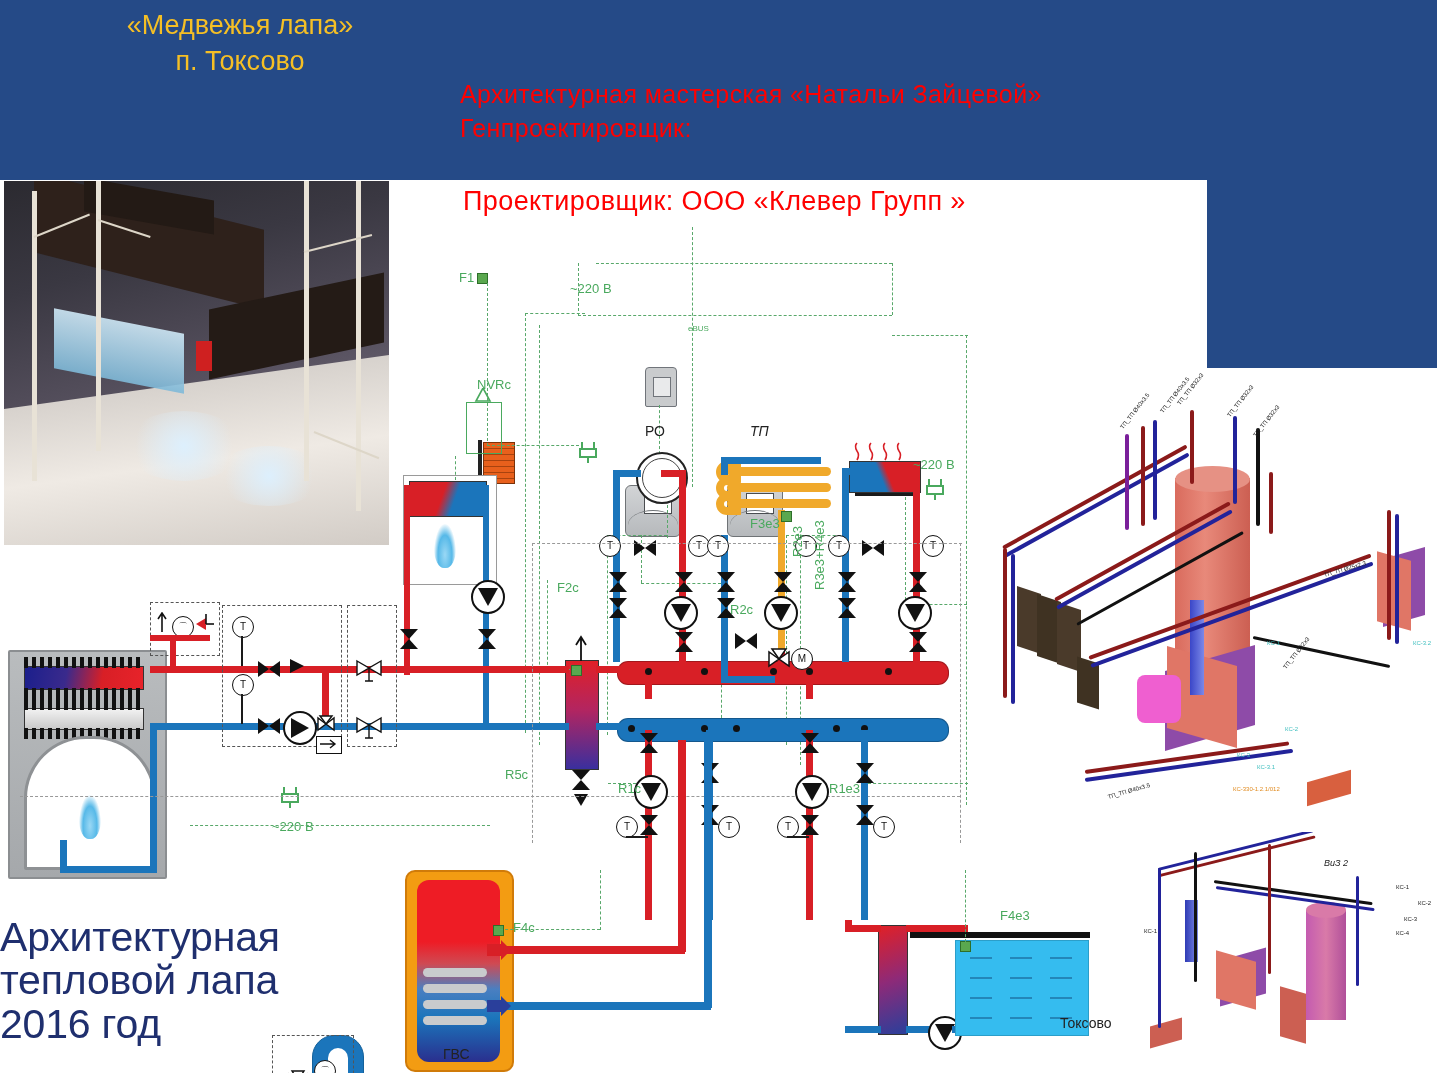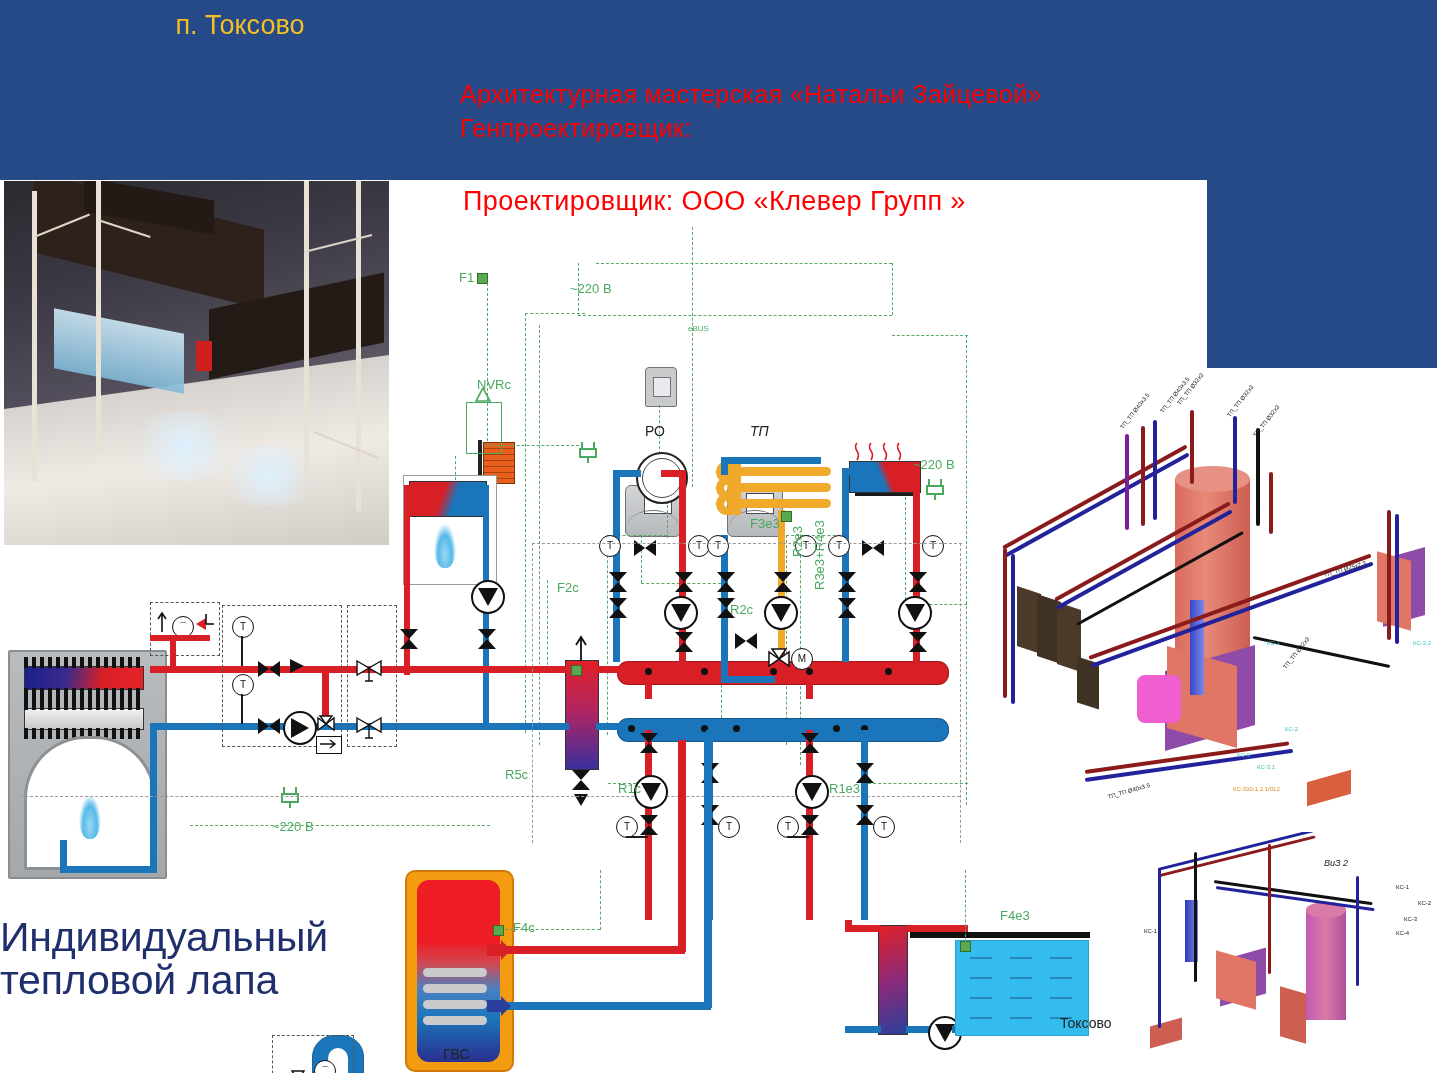"«Медвежья лапа»" span.title-line { html: none -> <span>«Медвежья лапа»</span> }
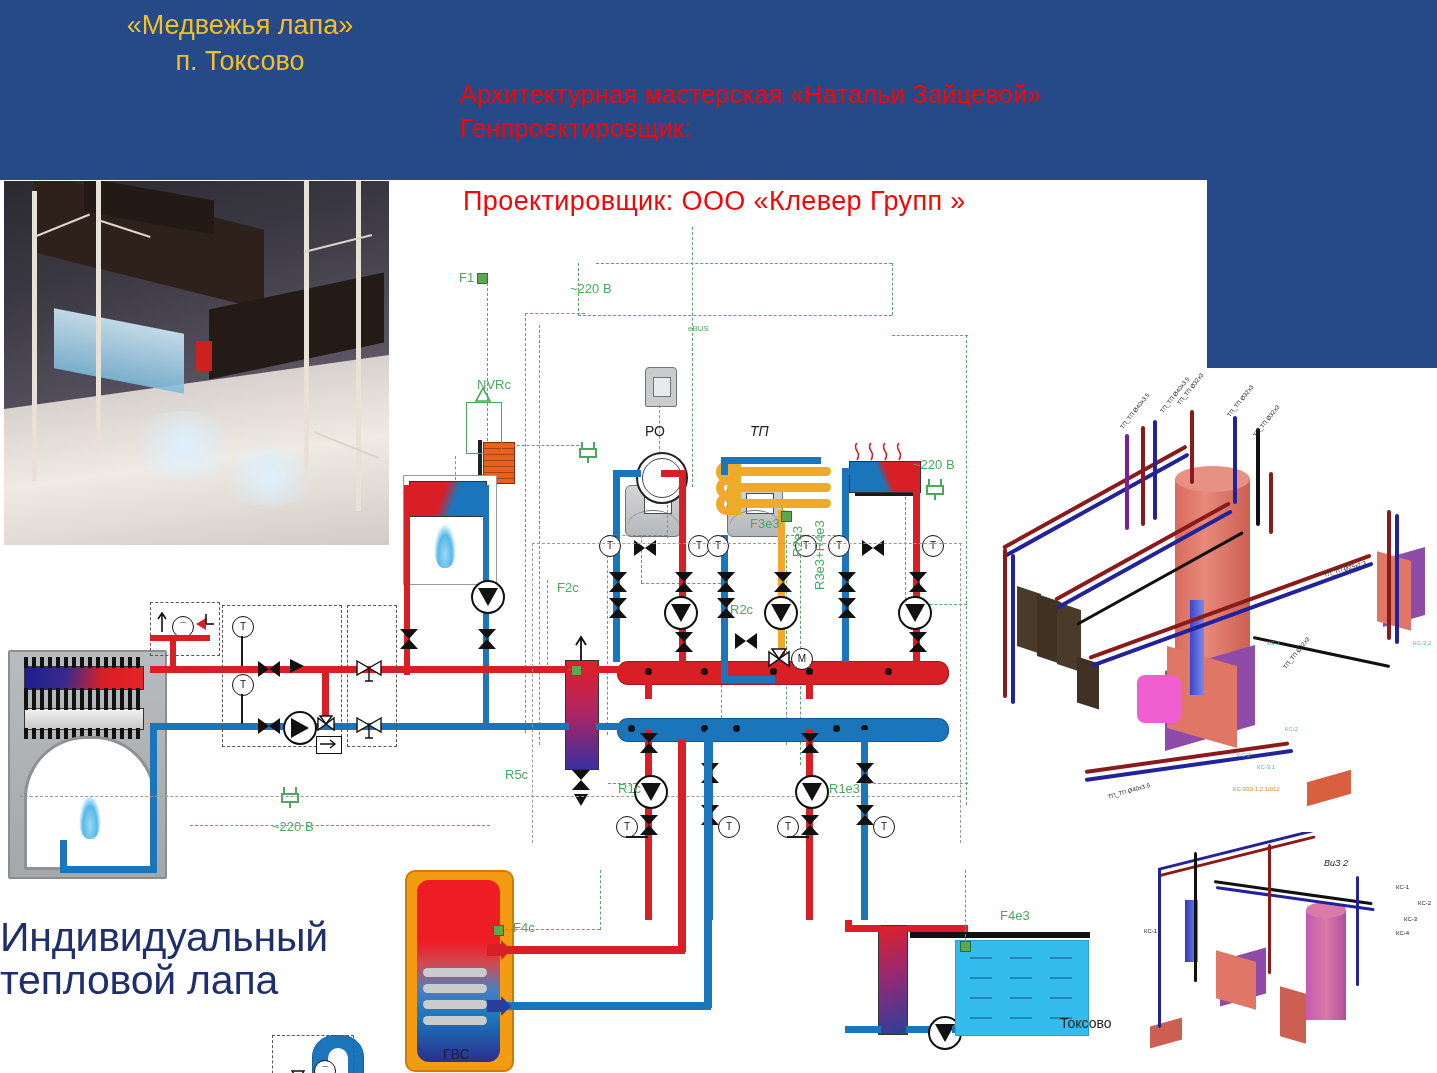"Индивидуальный" span { text: Индивидуальный -> Архитектурная }
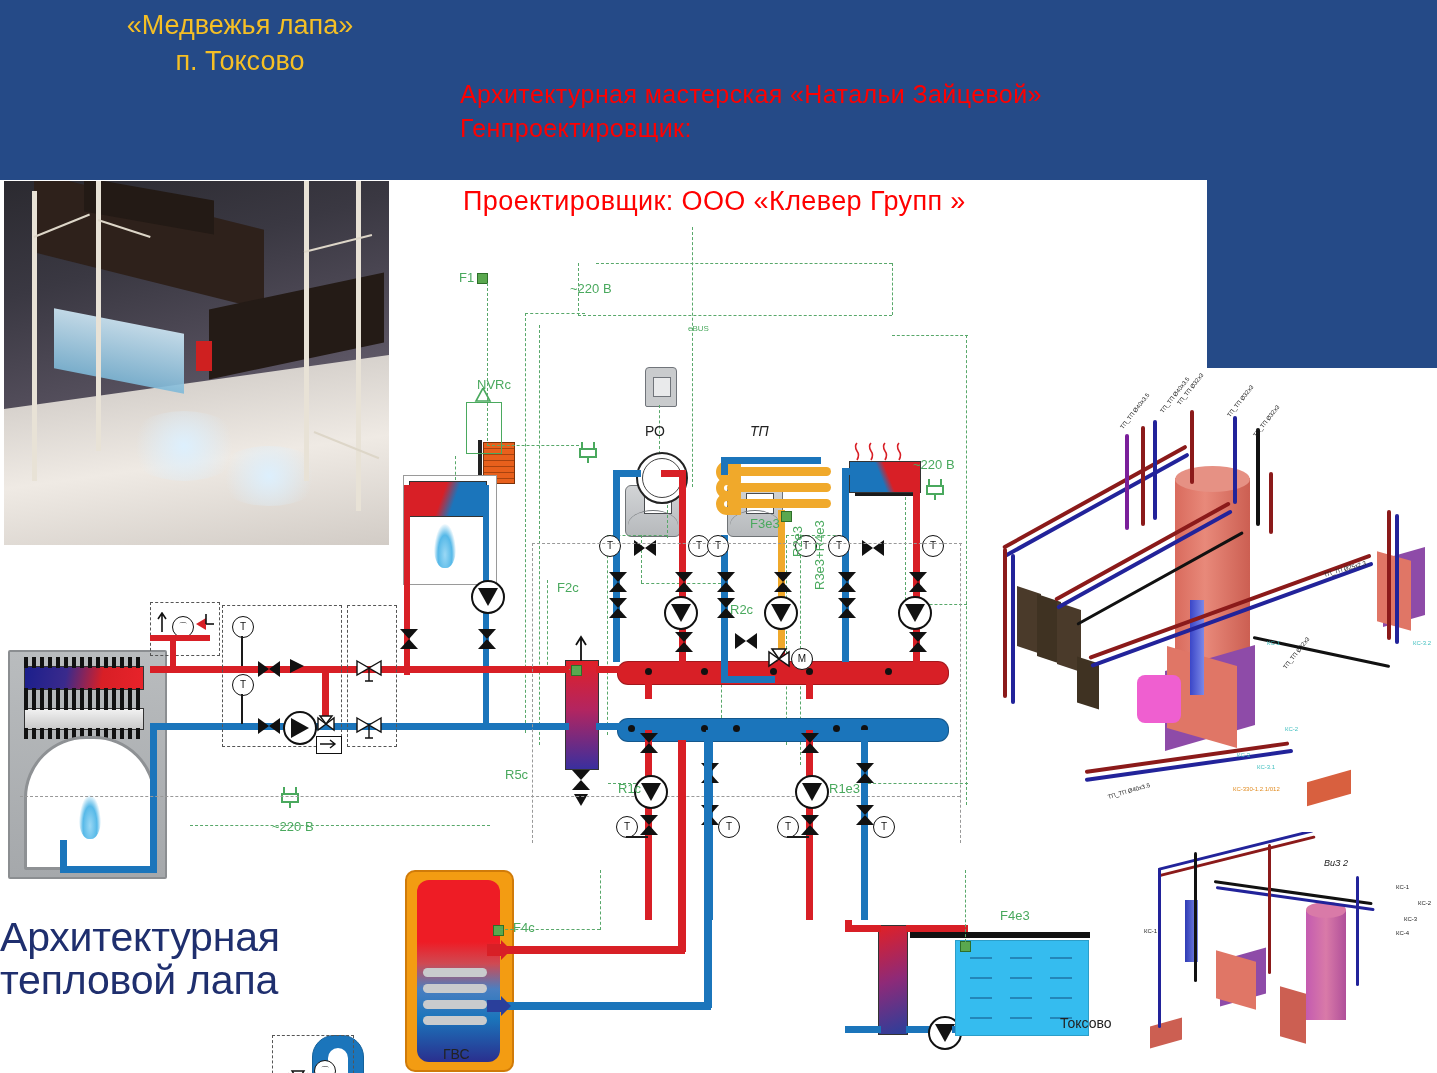"2016 год" span { html: none -> <span>2016 год</span> }
